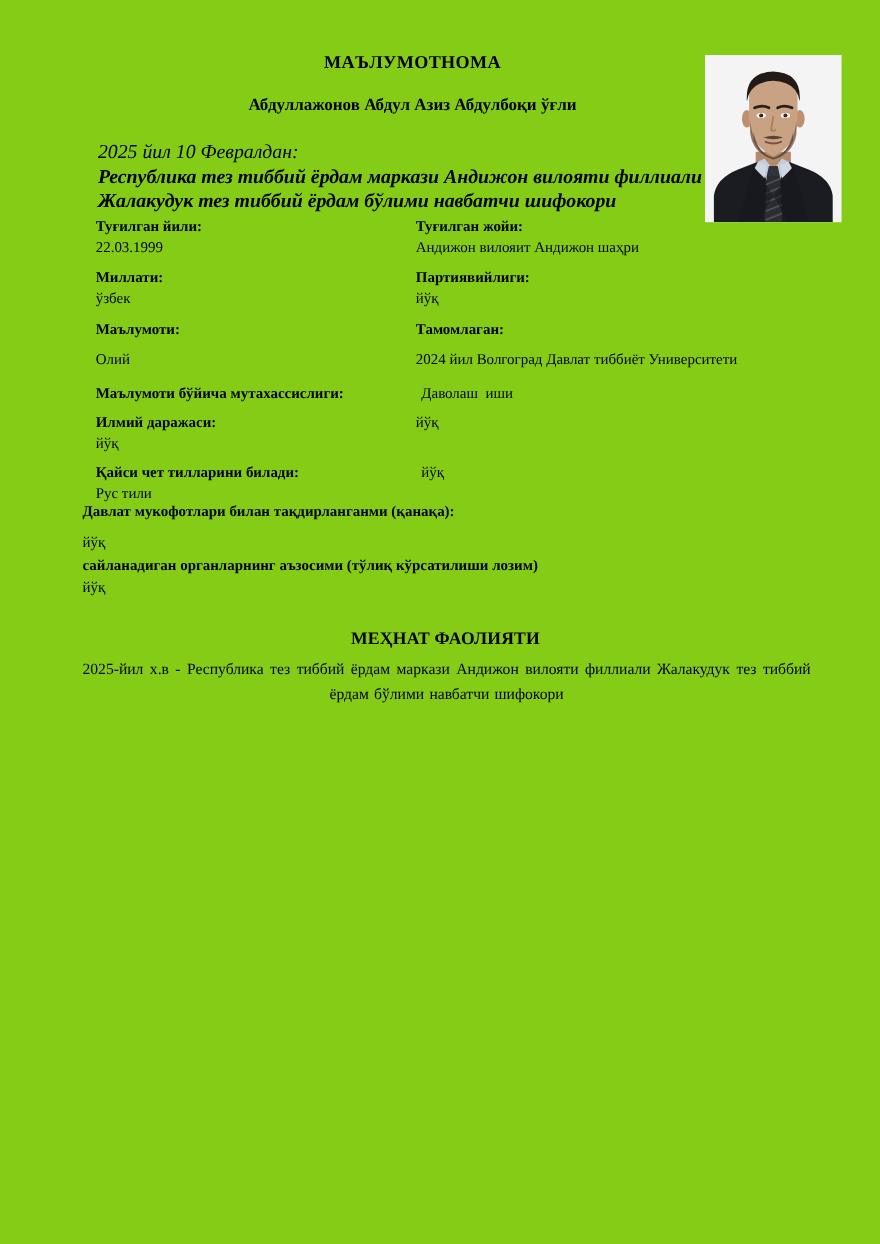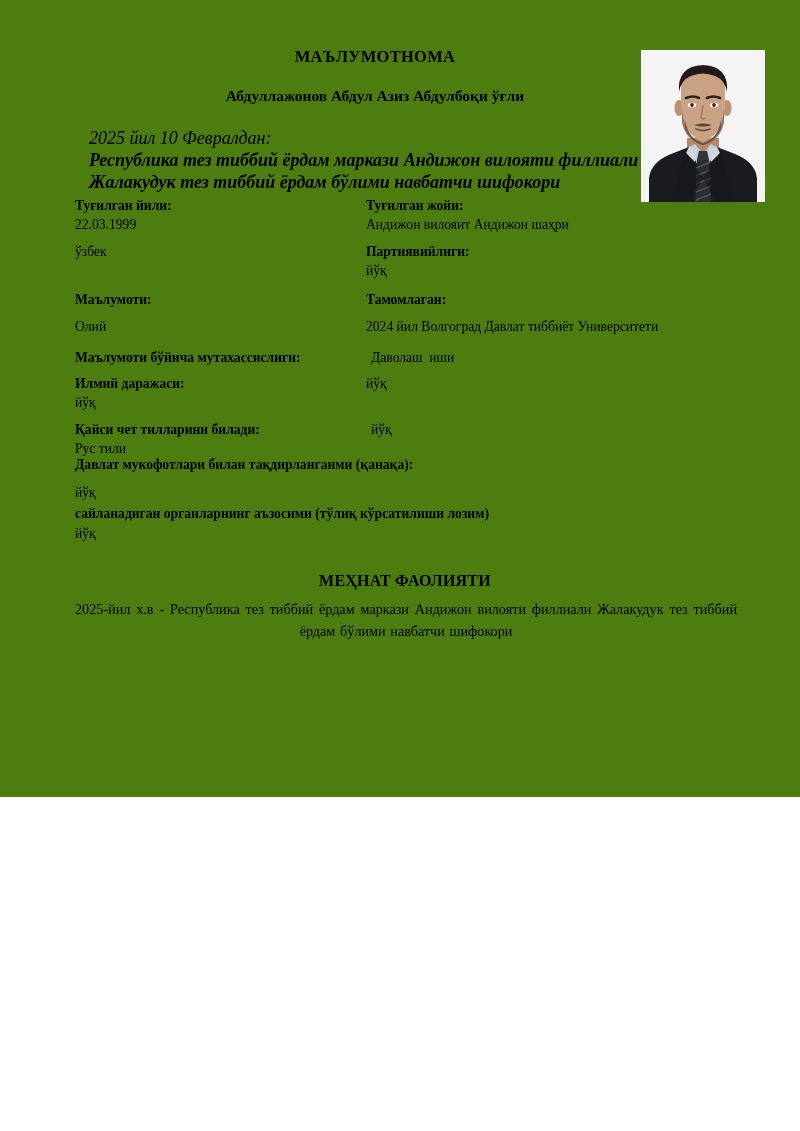"МАЪЛУМОТНОМА" .page { background: #4d7c0f -> #84cc16; height: 797px -> 1131px }
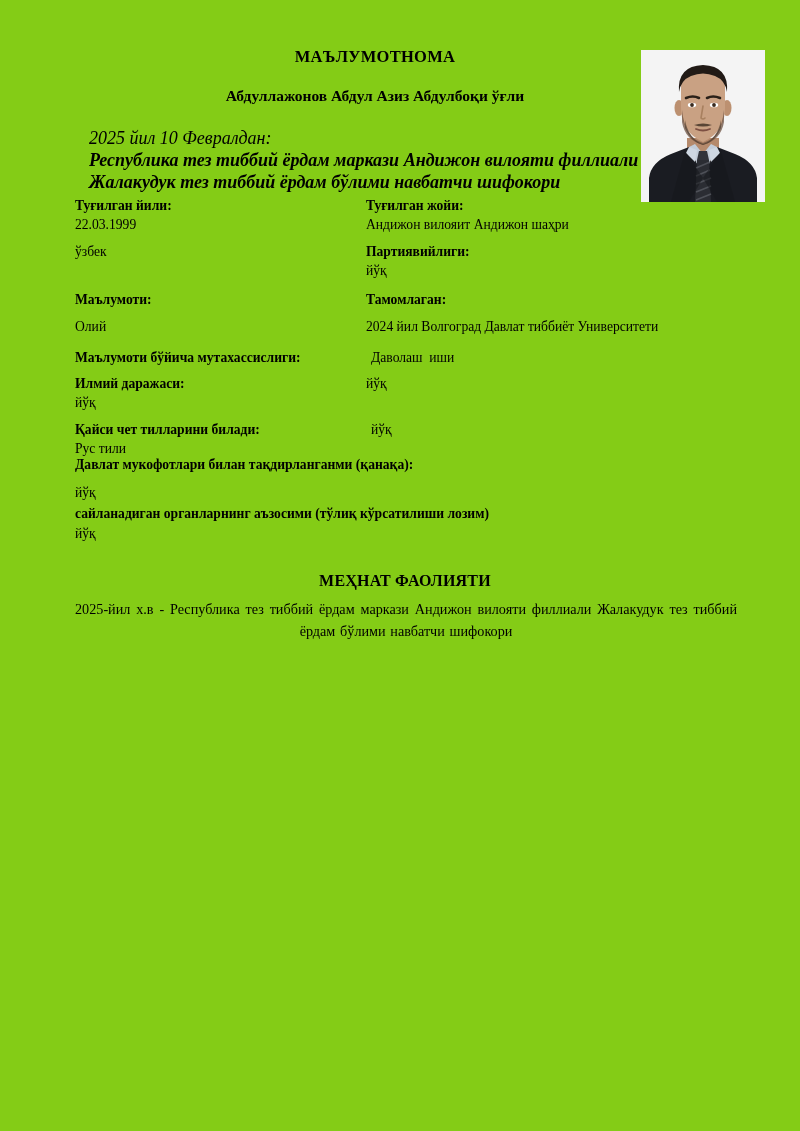"Туғилган йили:" .frow { margin-left: none -> 12px }
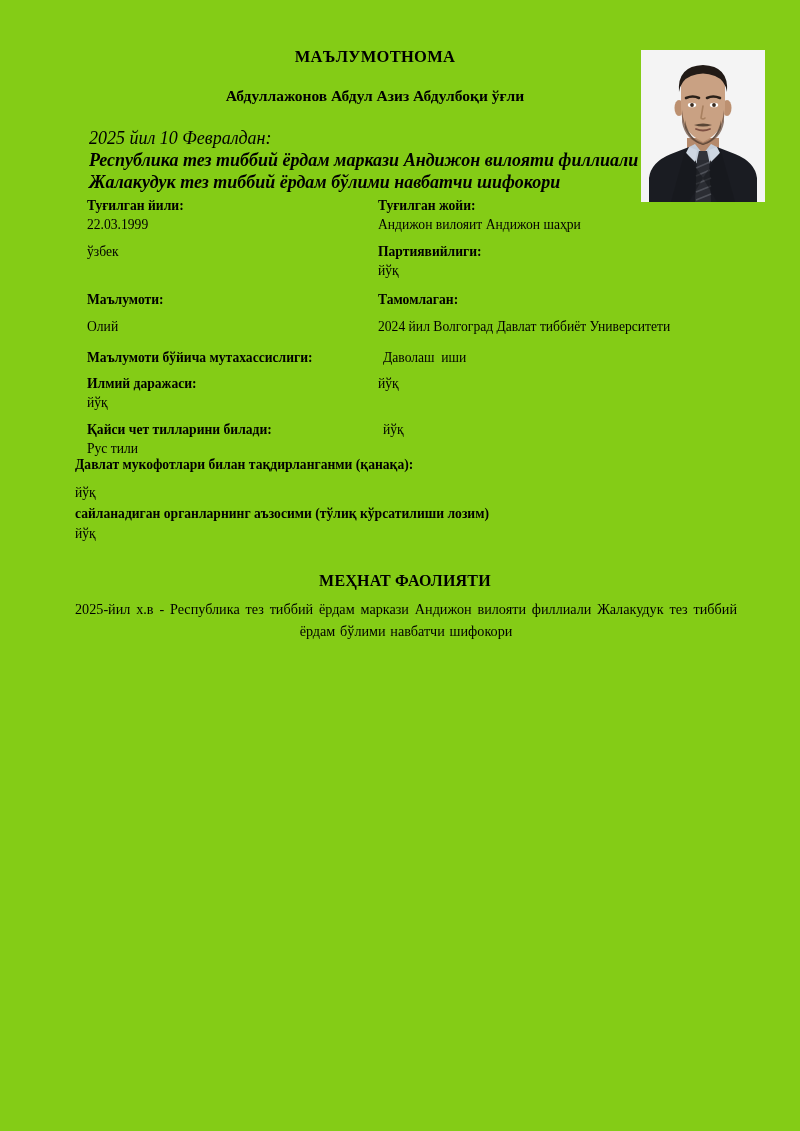"Миллати:" div.flabel { html: none -> <div>Миллати:</div> }
